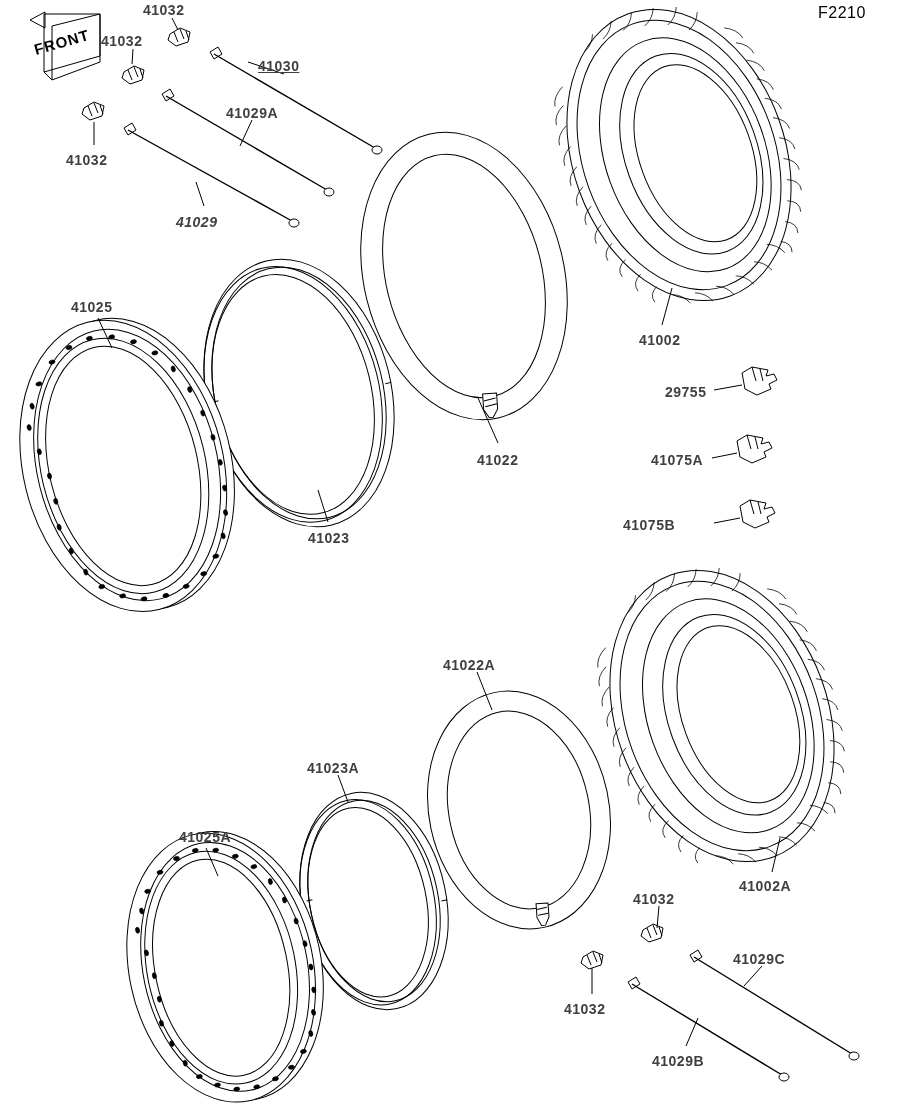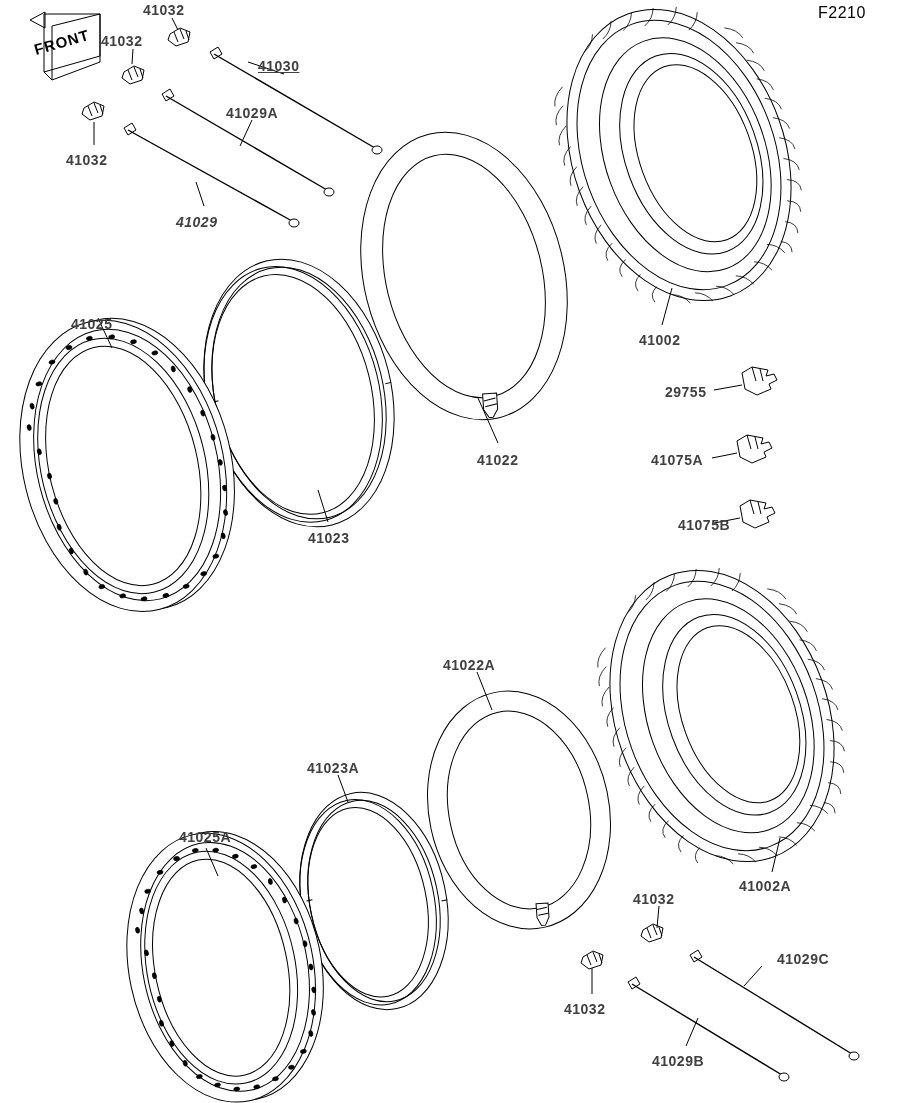"41025" div.lbl { top: 316px -> 299px }
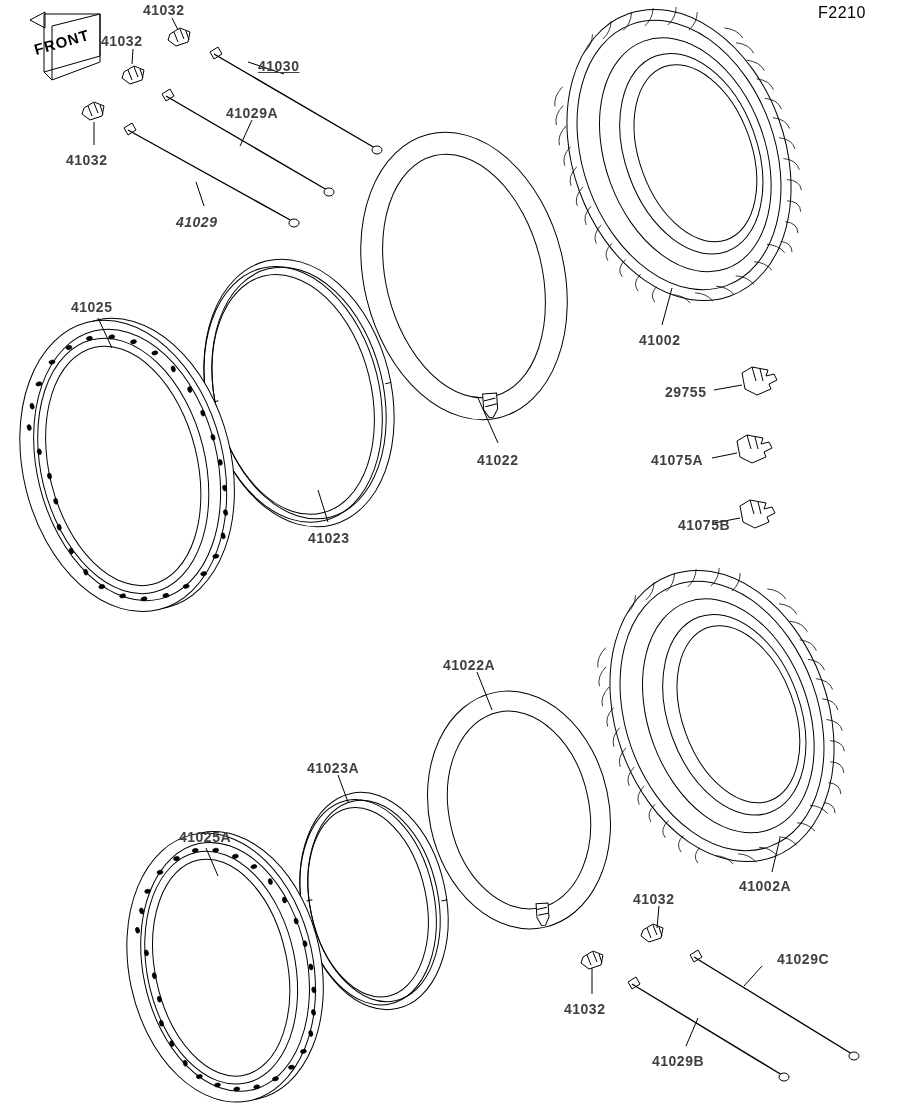"41075B" div.lbl { left: 678px -> 623px }
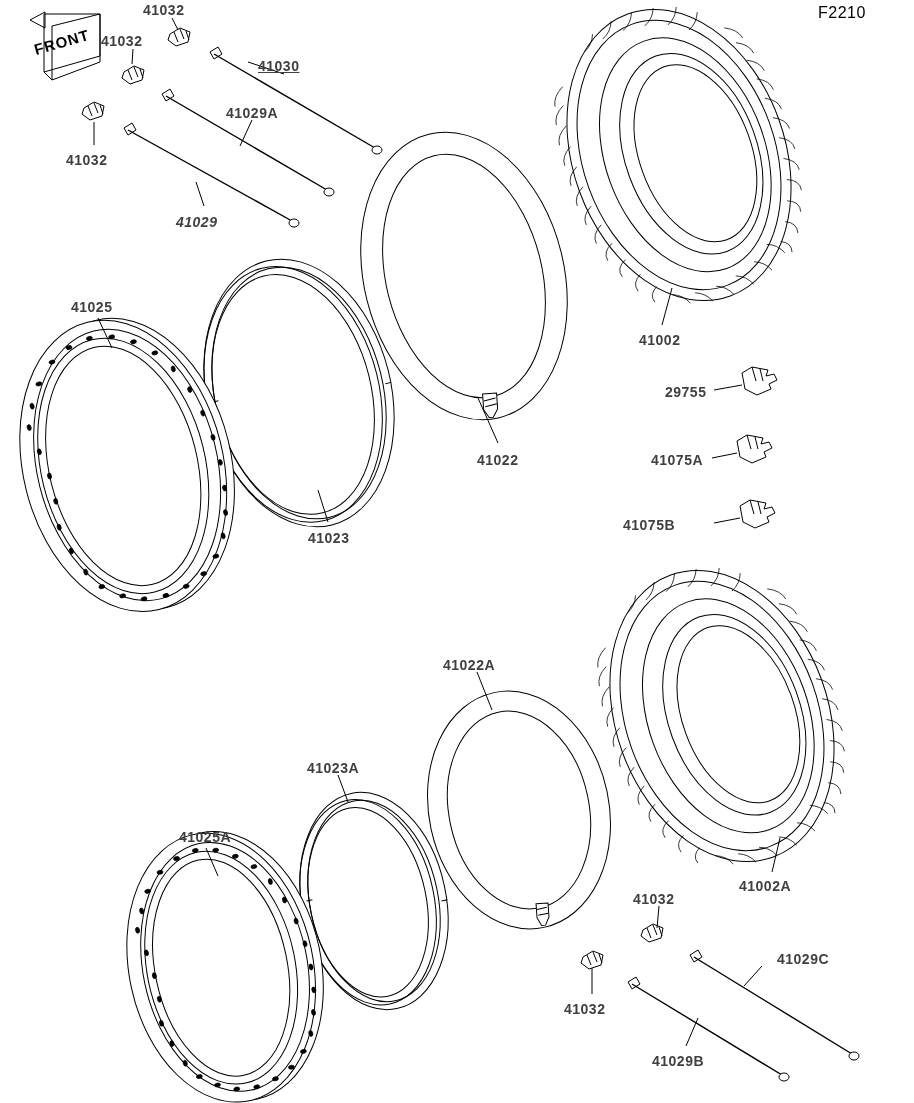"41029C" div.lbl { margin-left: 44px -> none }
